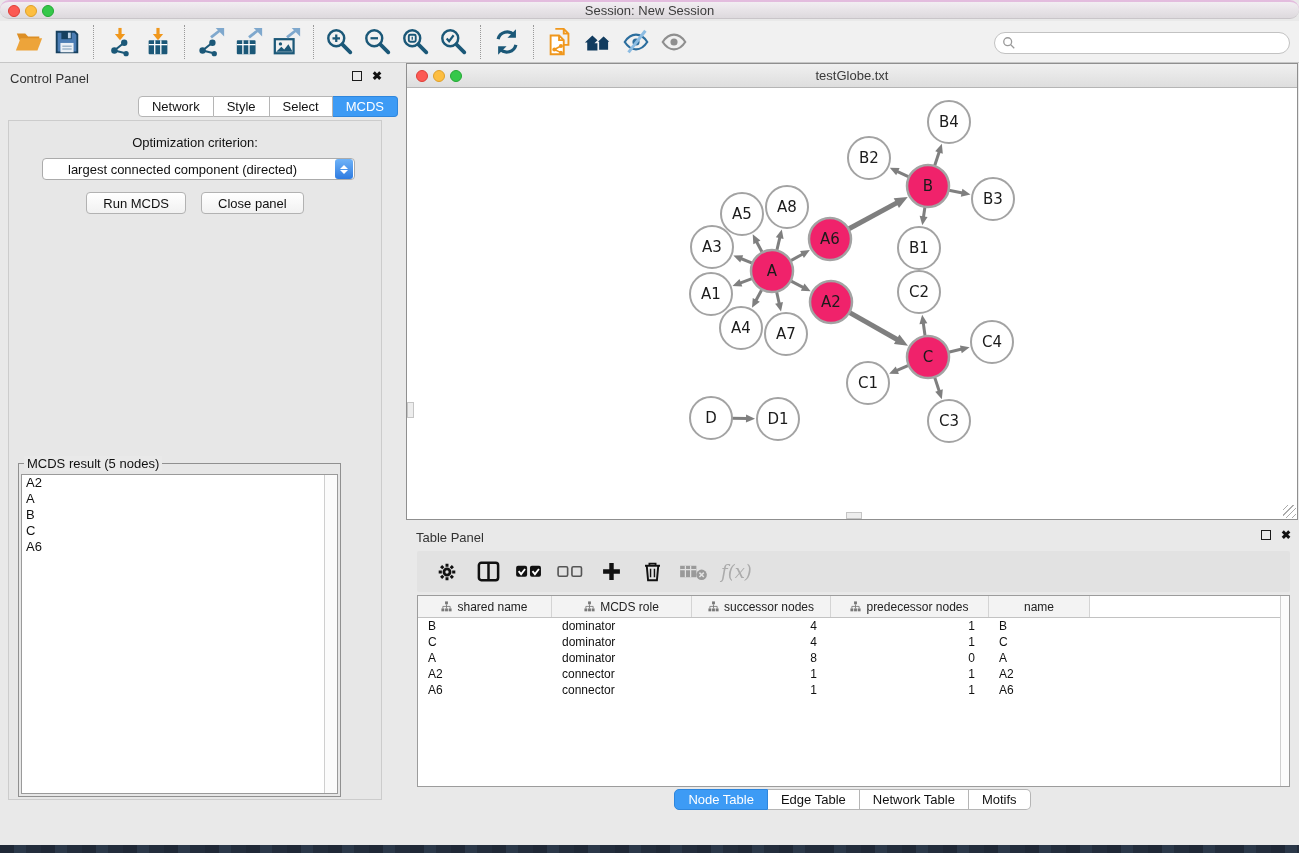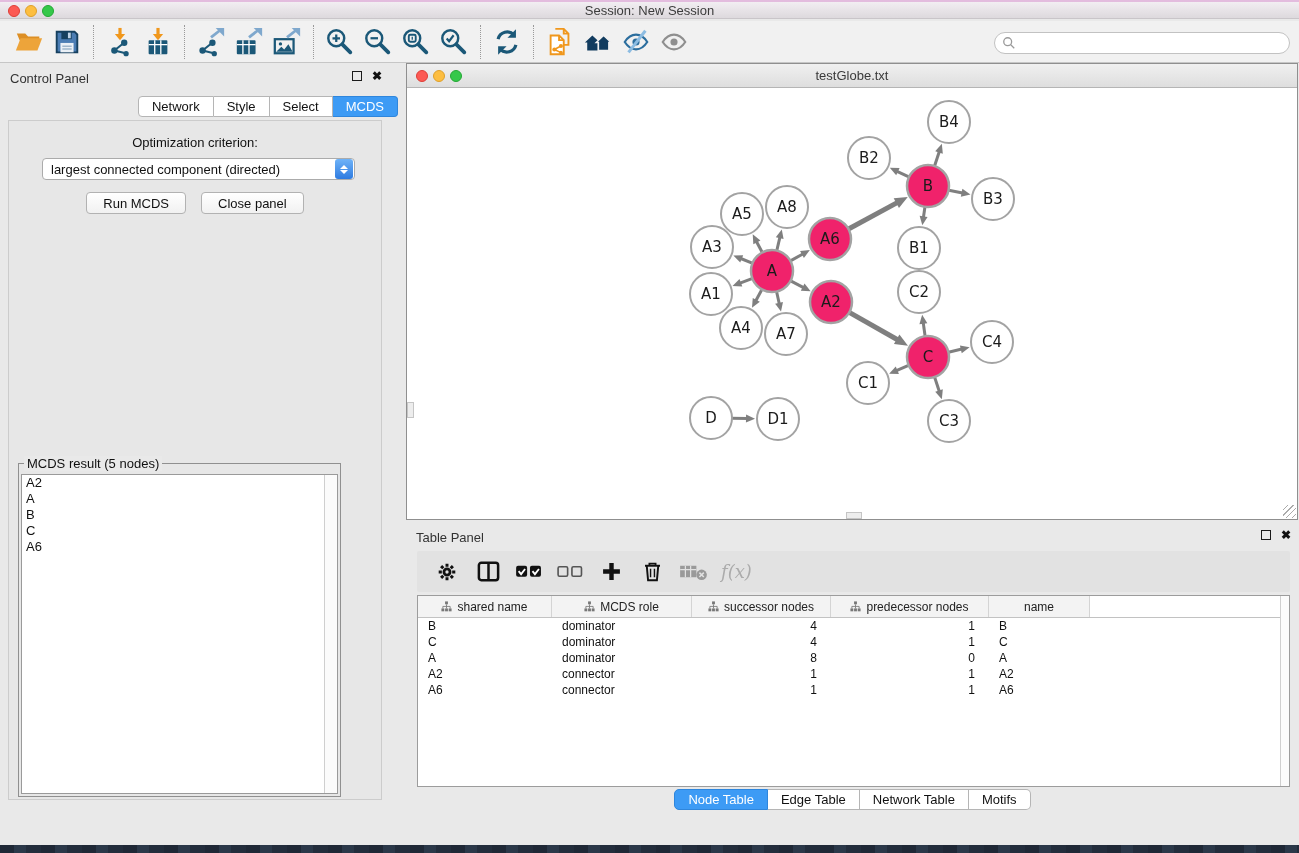"Session: New Session" .titlebar { border-radius: none -> 9px }
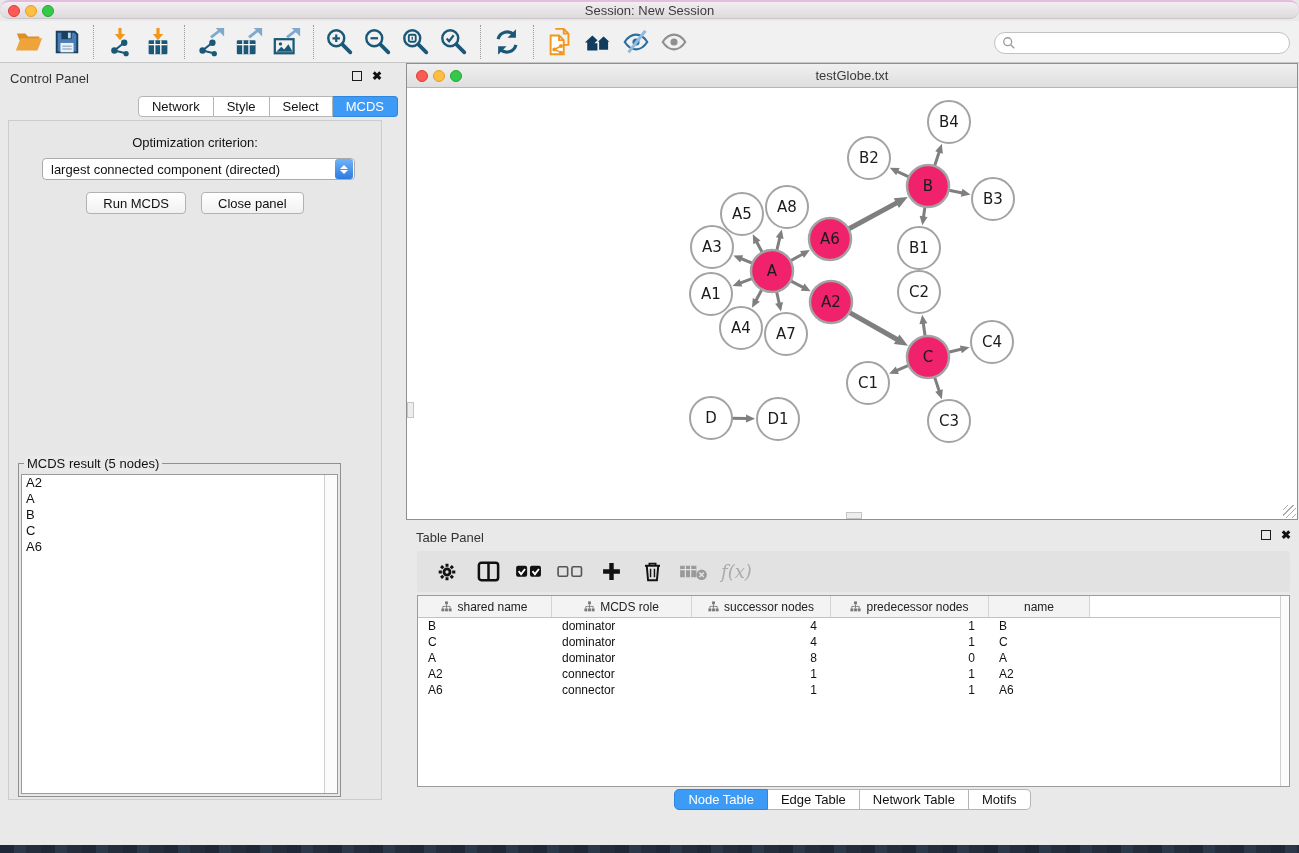"largest connected component (directed)" .combo .val { padding-left: 8px -> 25px }
